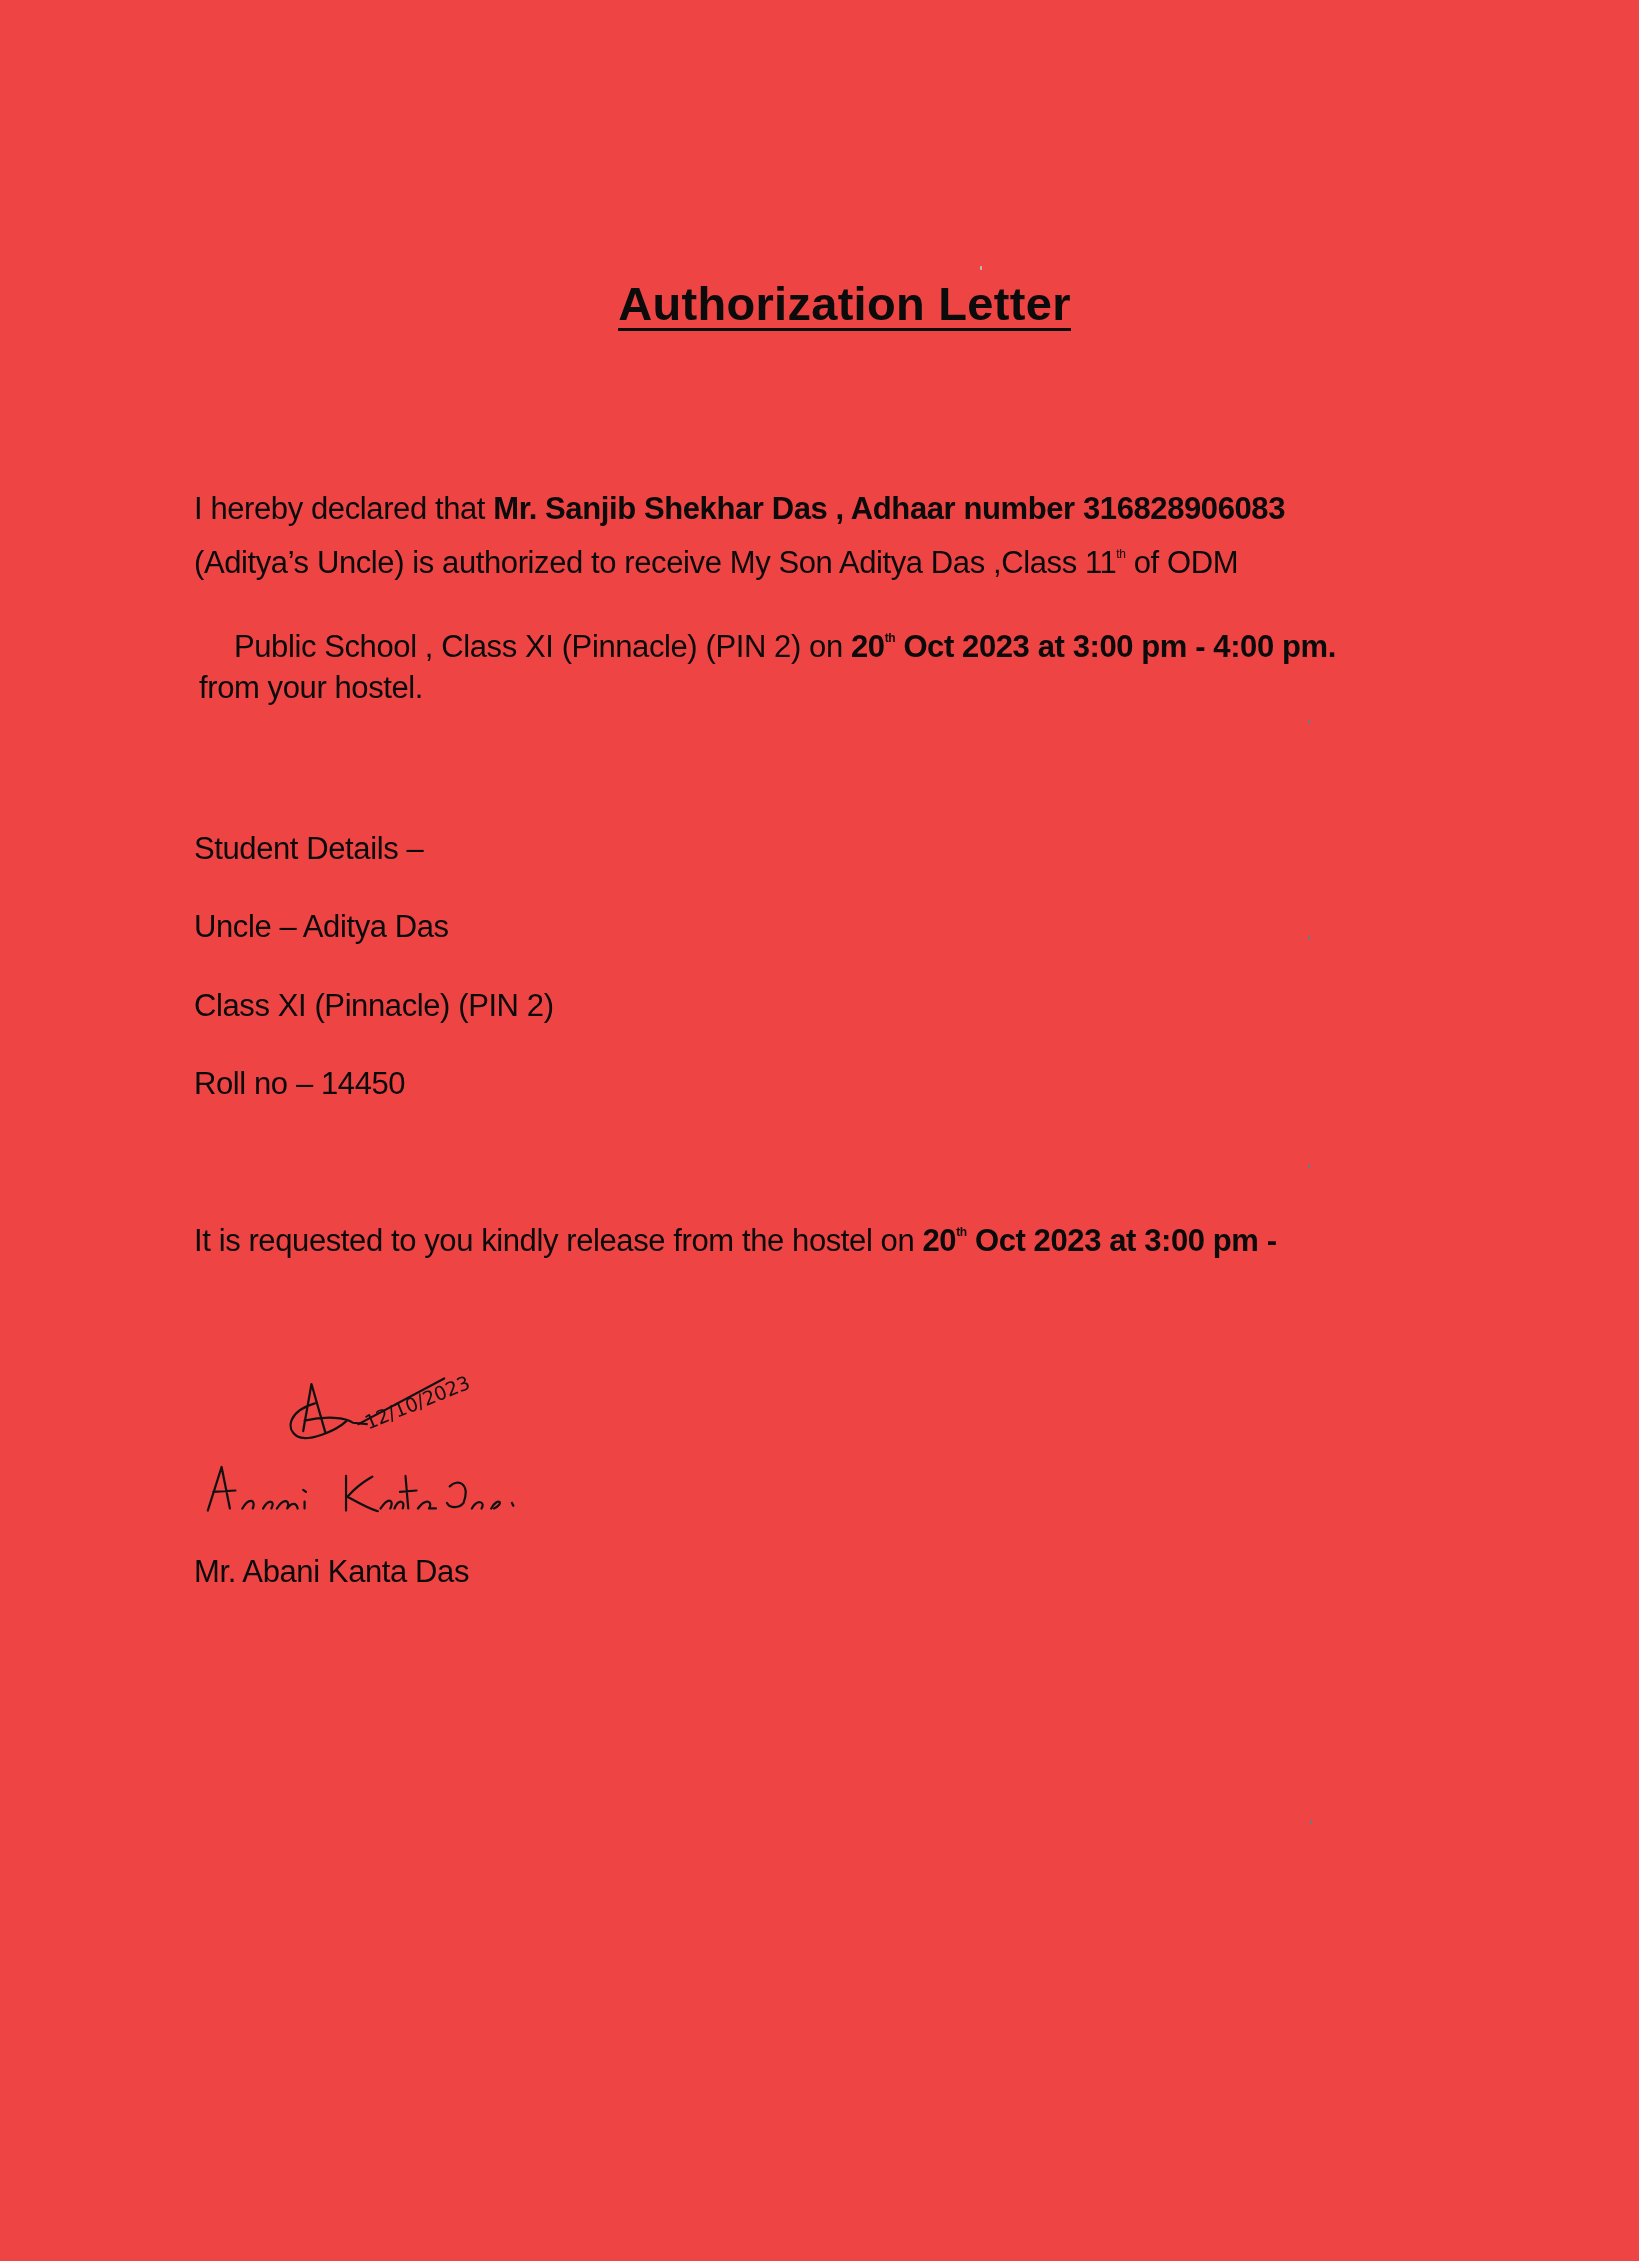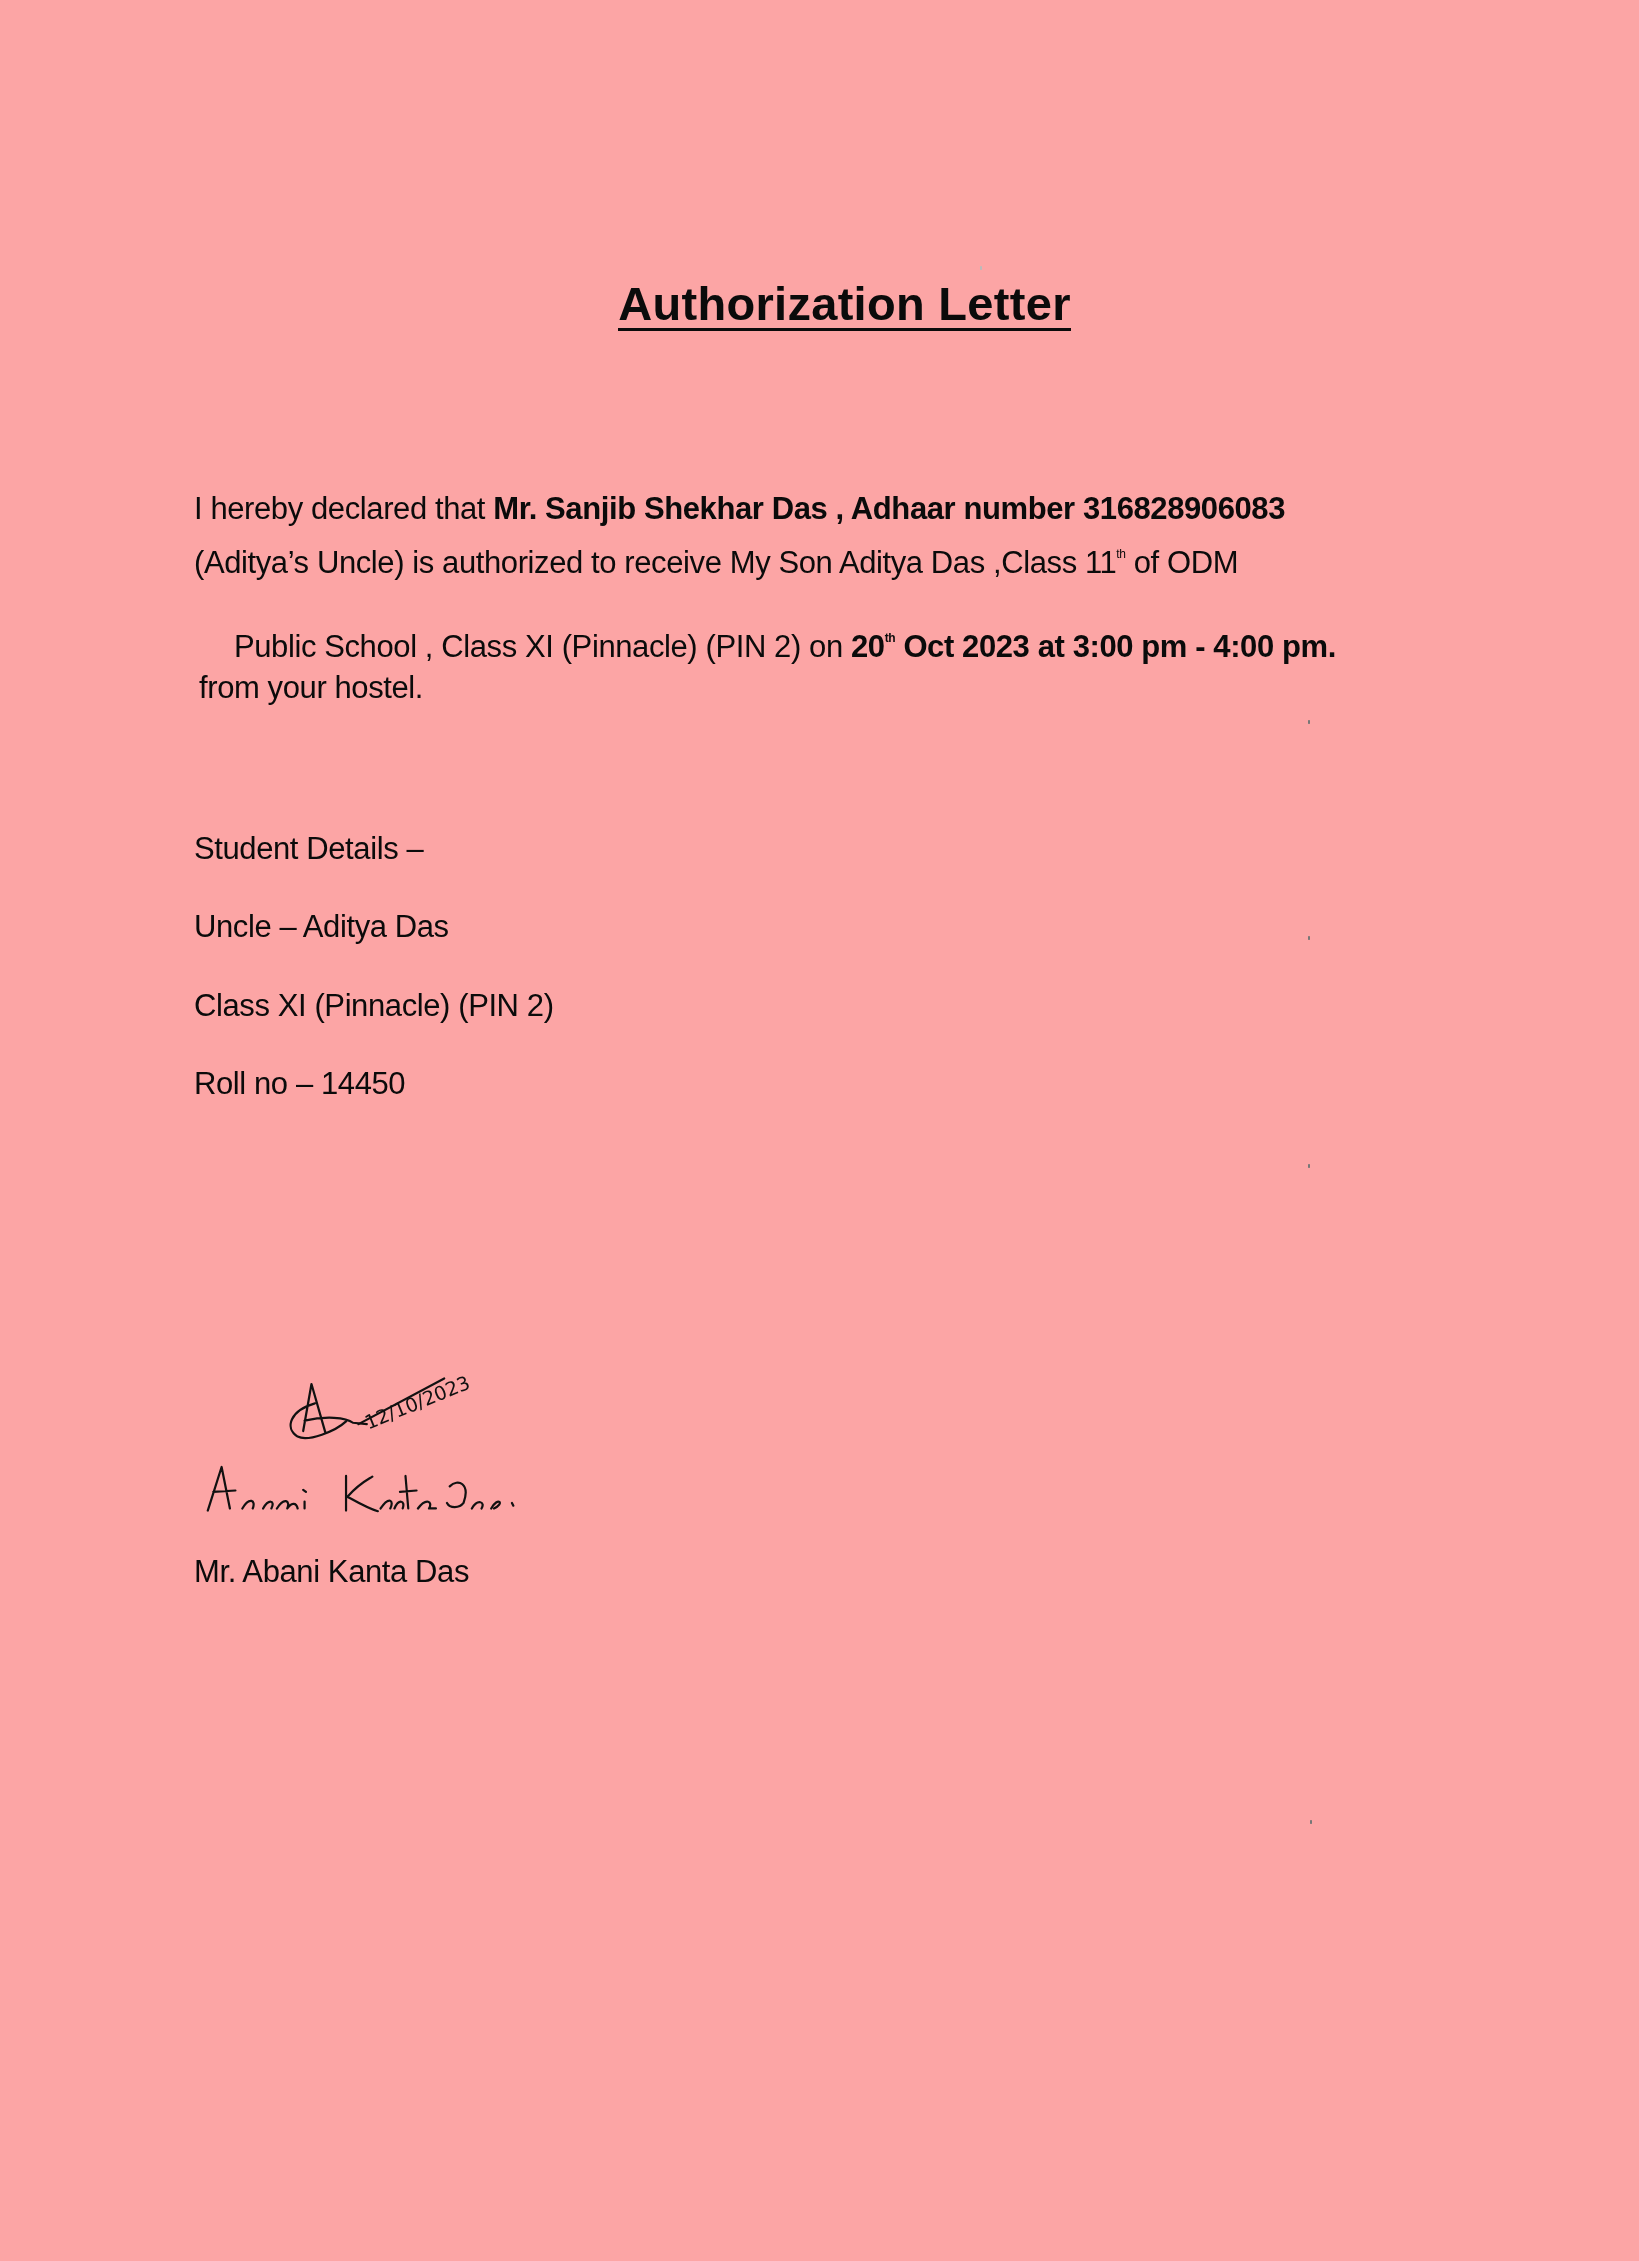"Authorization Letter" .page { background: #fca5a5 -> #ef4444 }
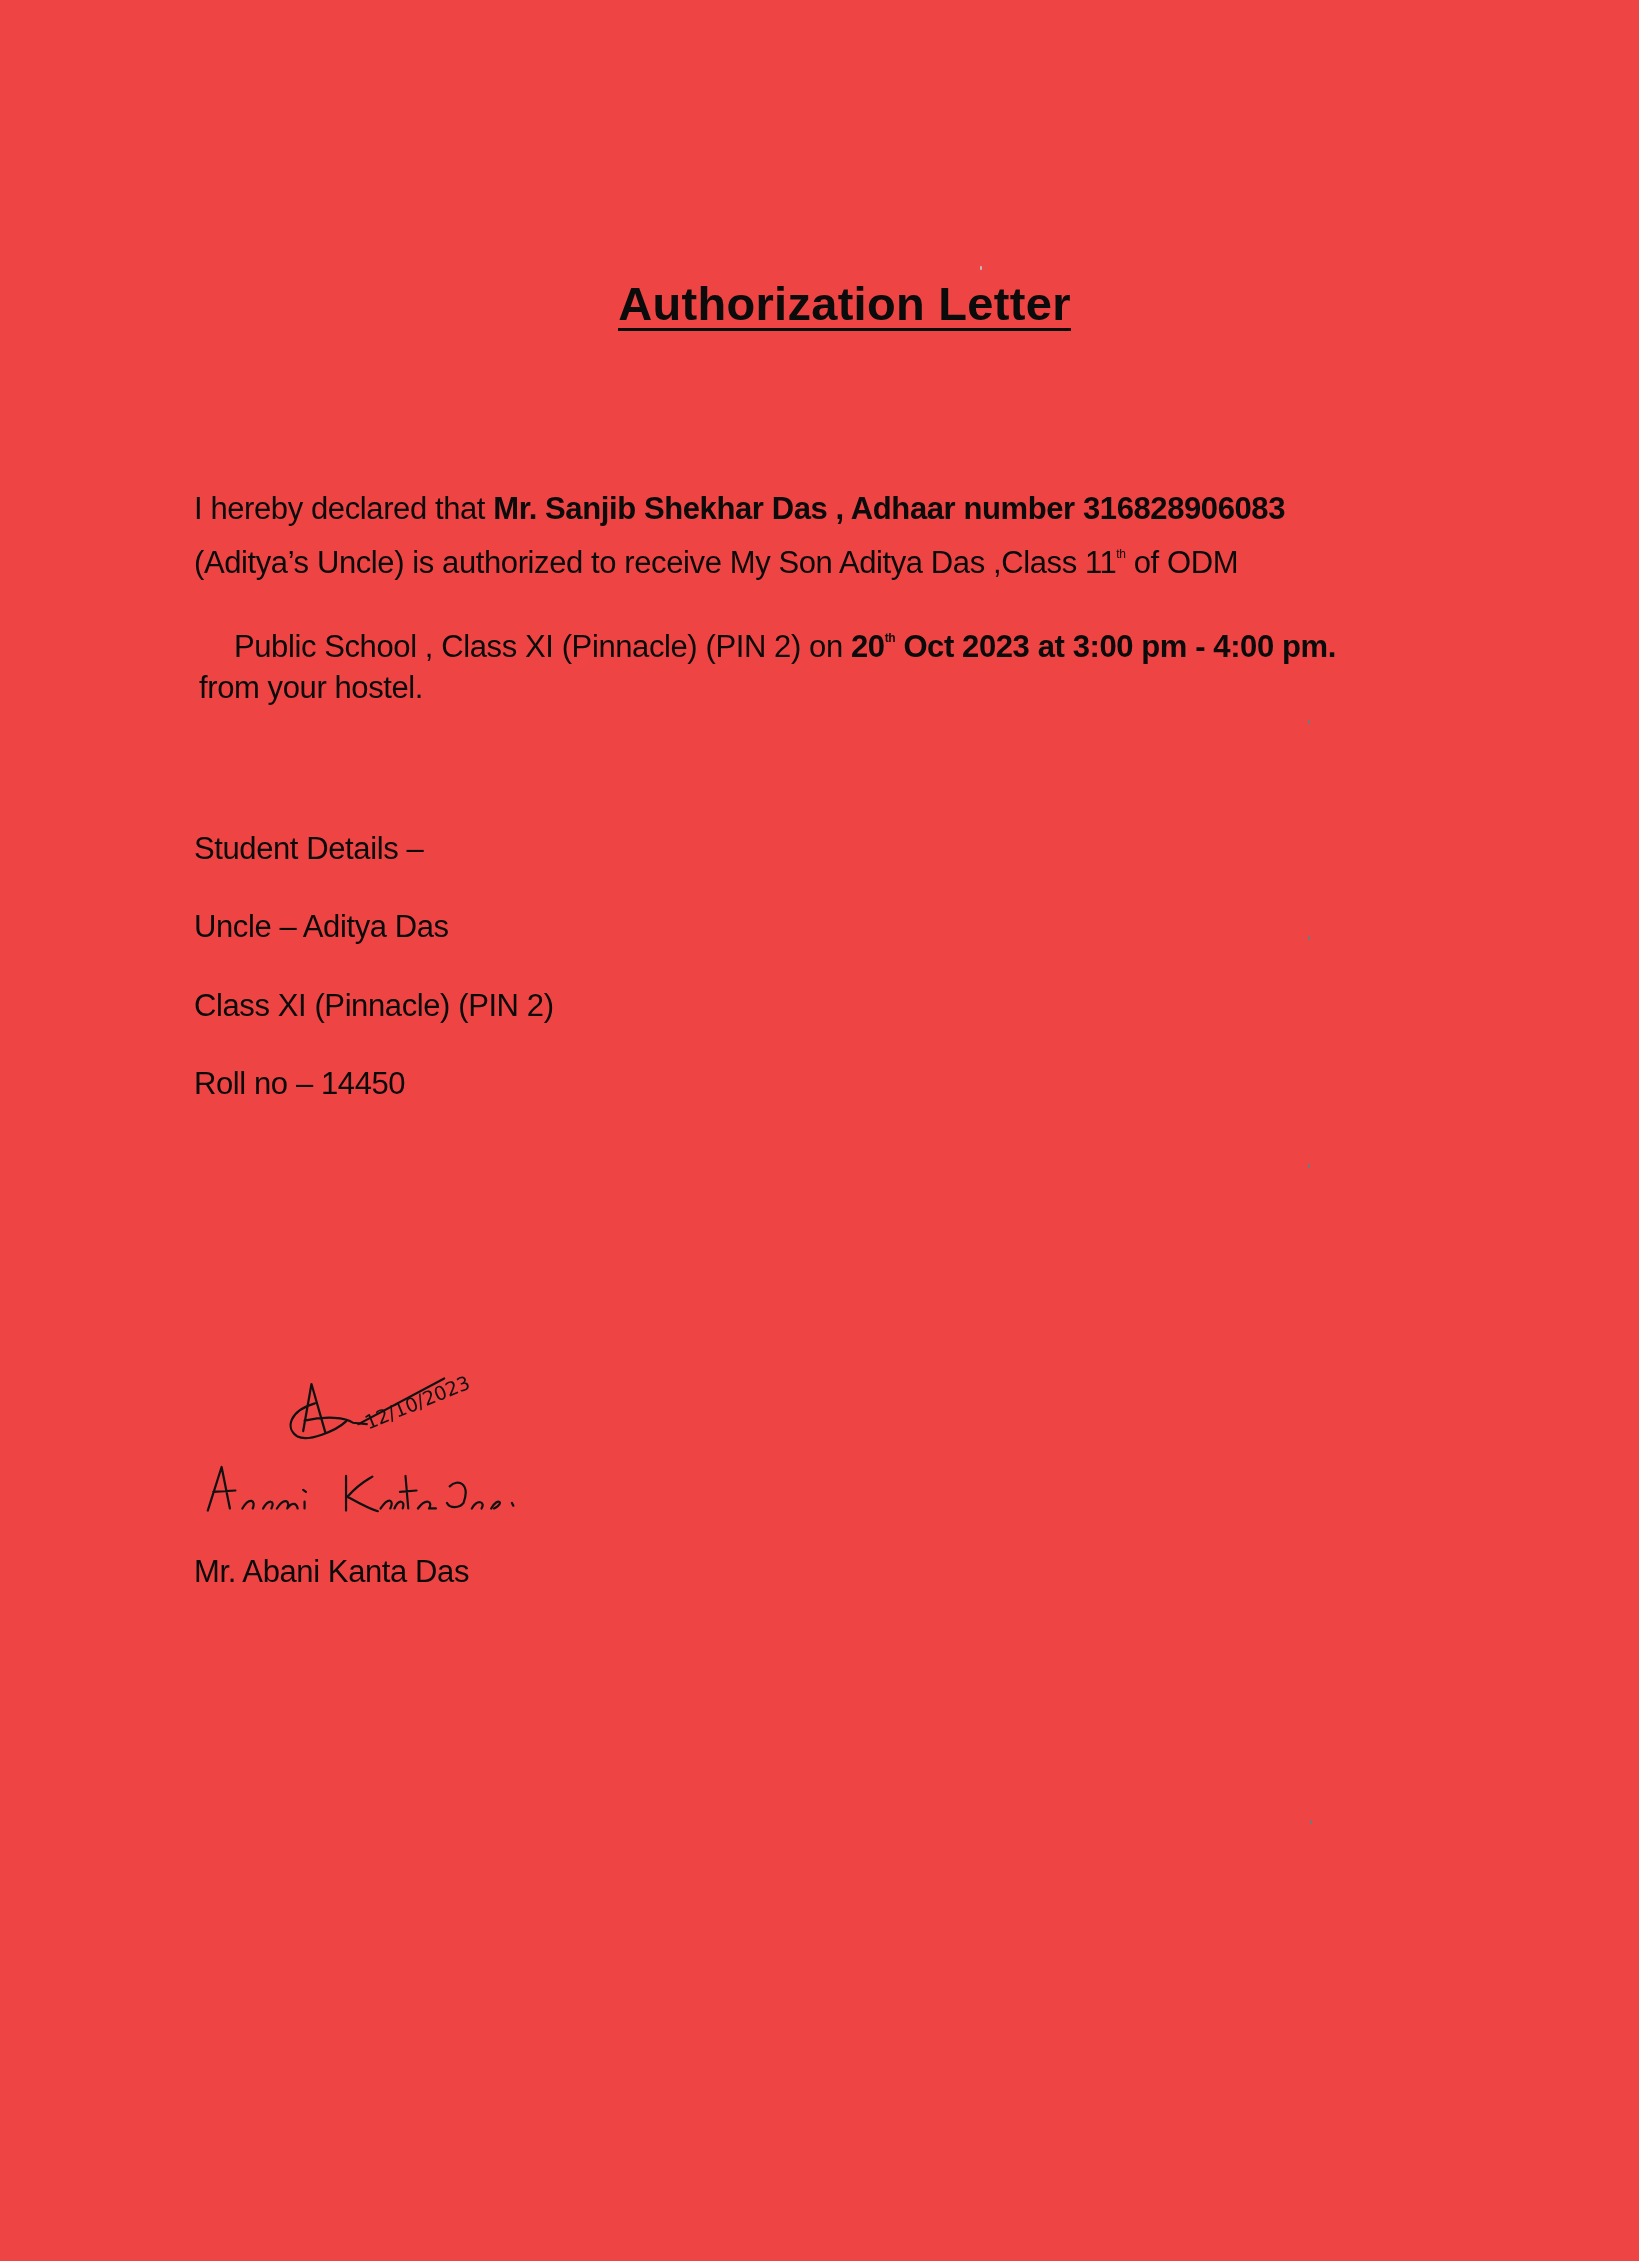"It is requested to you" div.line { html: none -> <div> <span>It is requested to you kindly release from the hostel on </span><b>20</b><sup>th</sup><b> Oct 2023 at 3:00 pm -</b> </div> }
